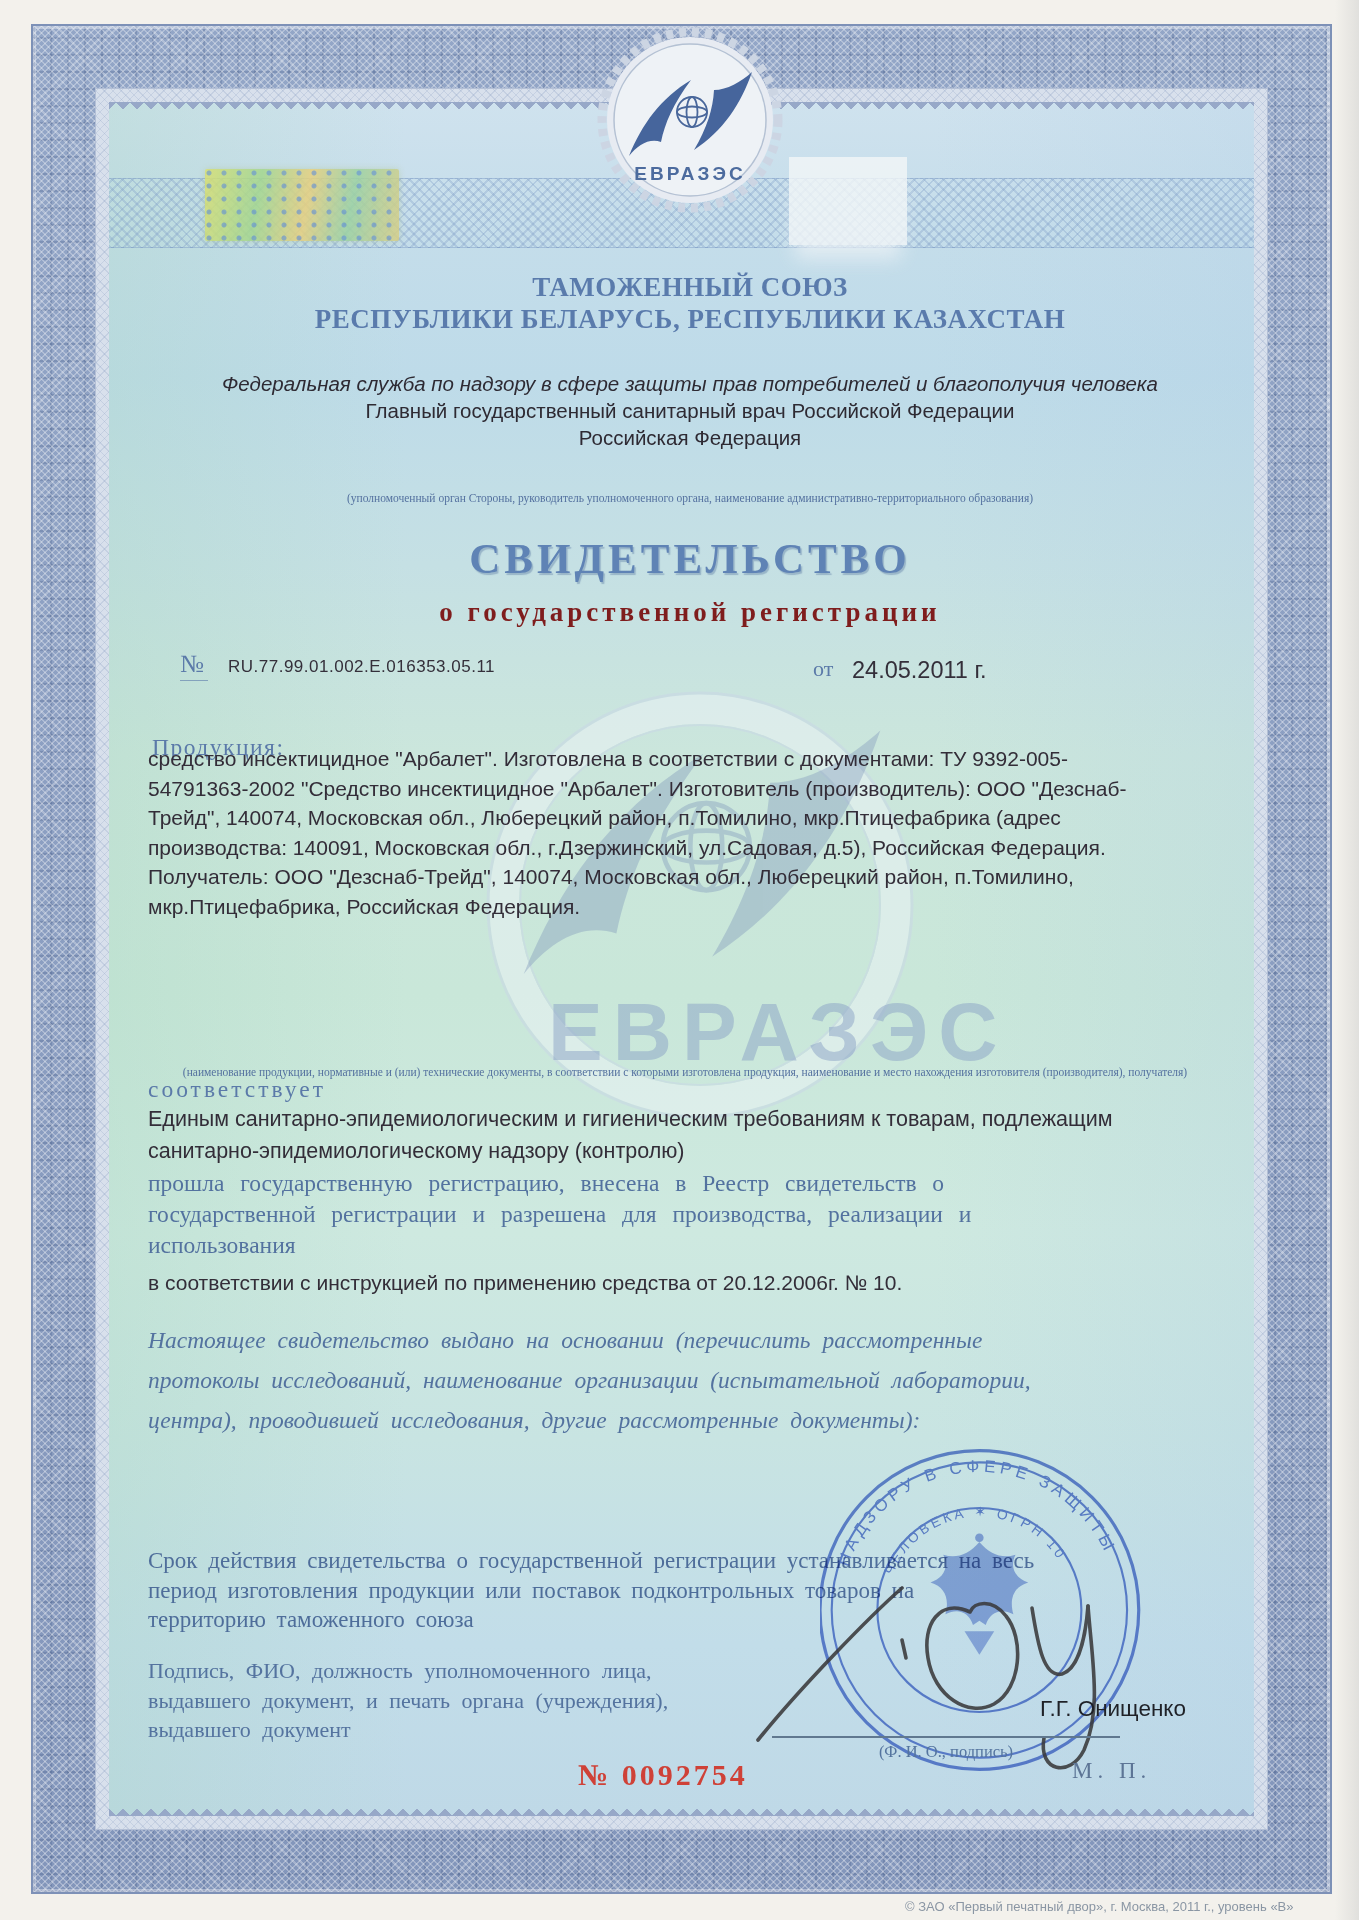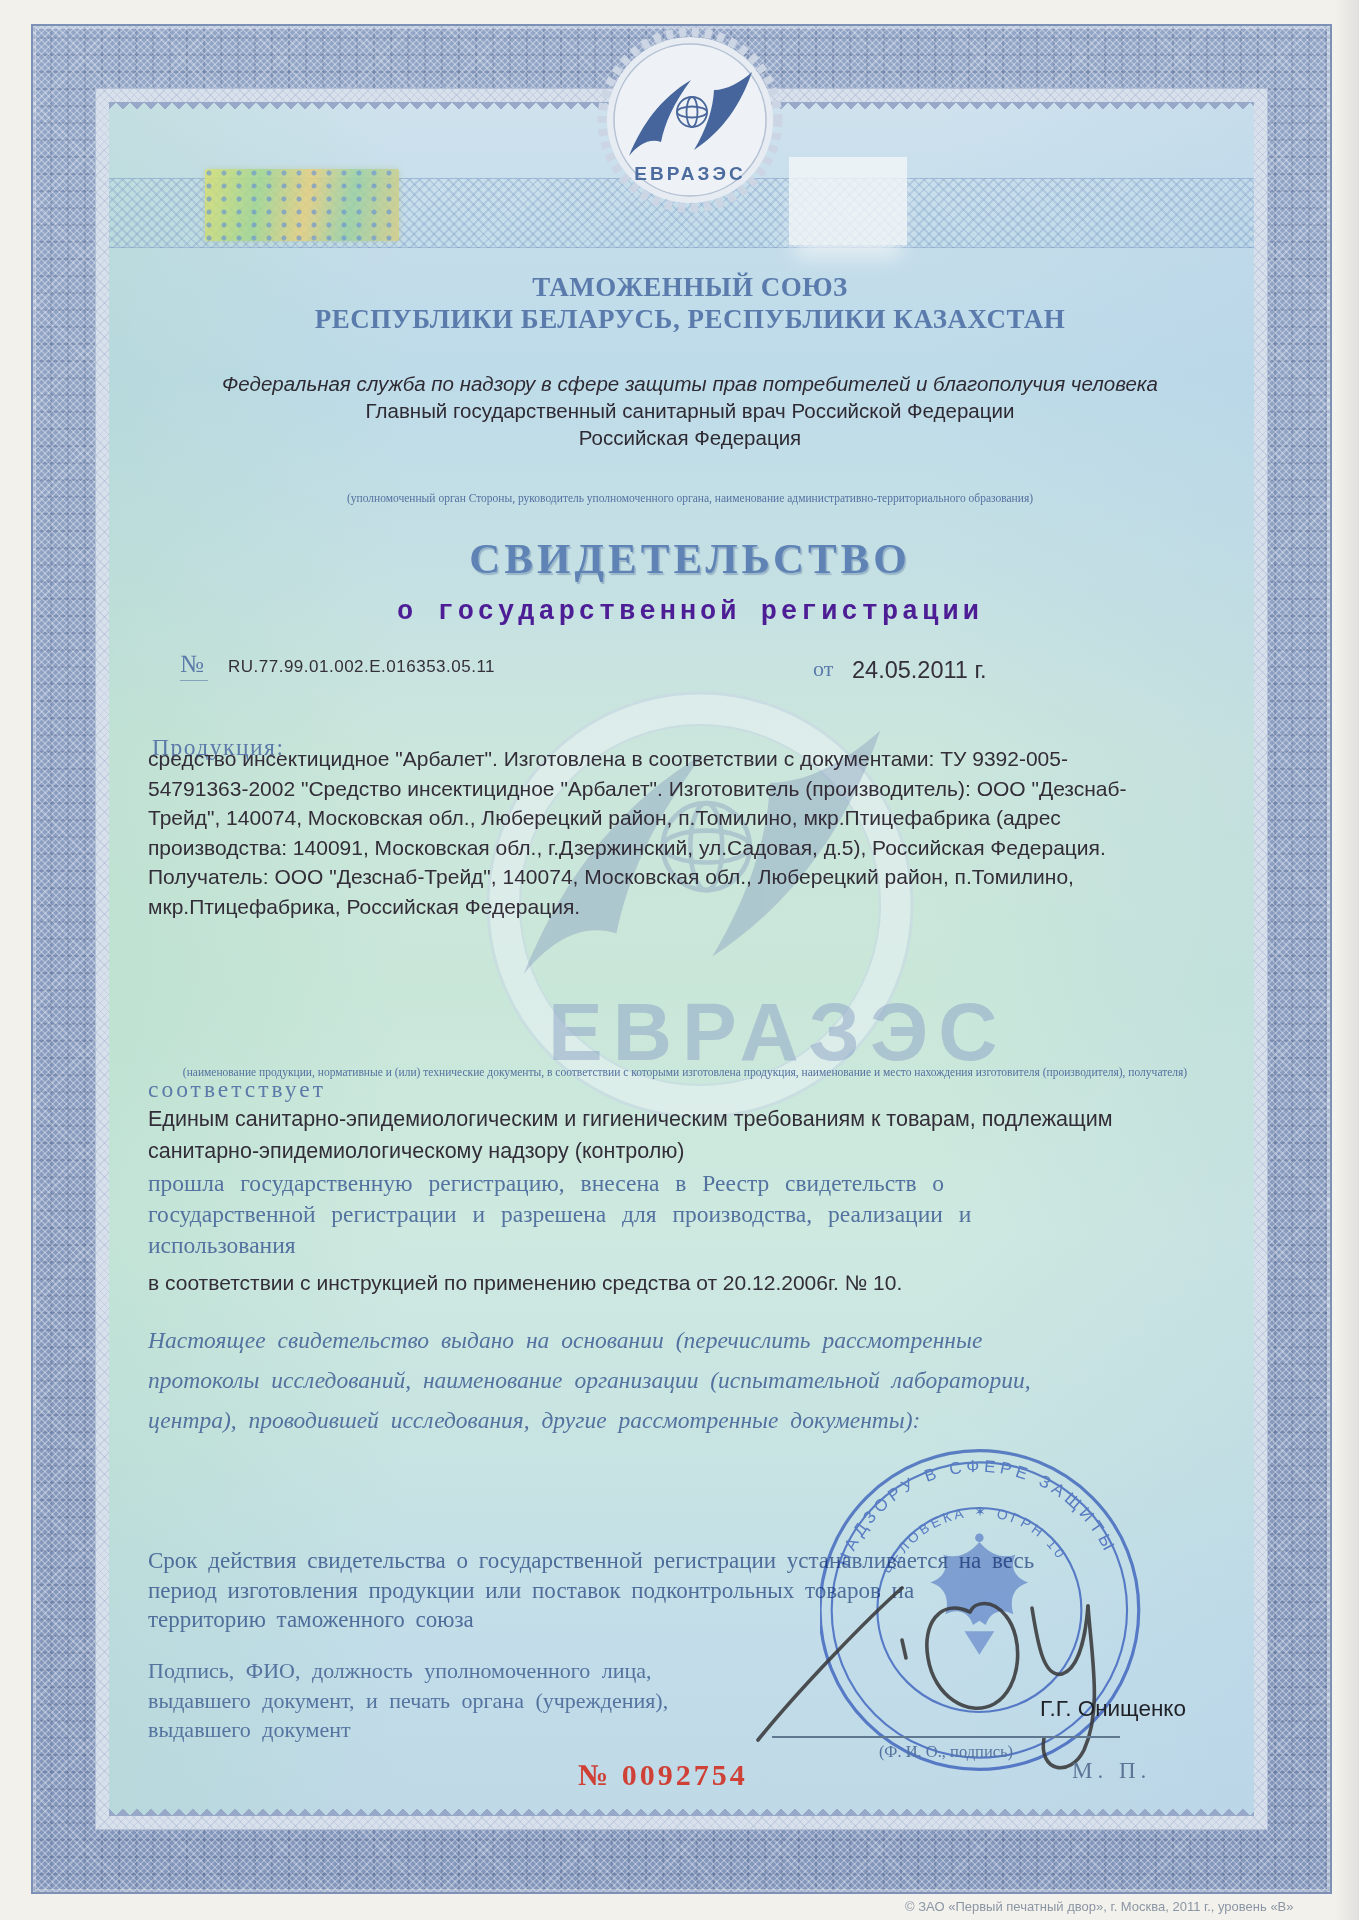"о государственной регистрации" .title-sub { color: #4c1d95 -> #7f1d1d; font-family: Liberation Mono, monospace -> none }
